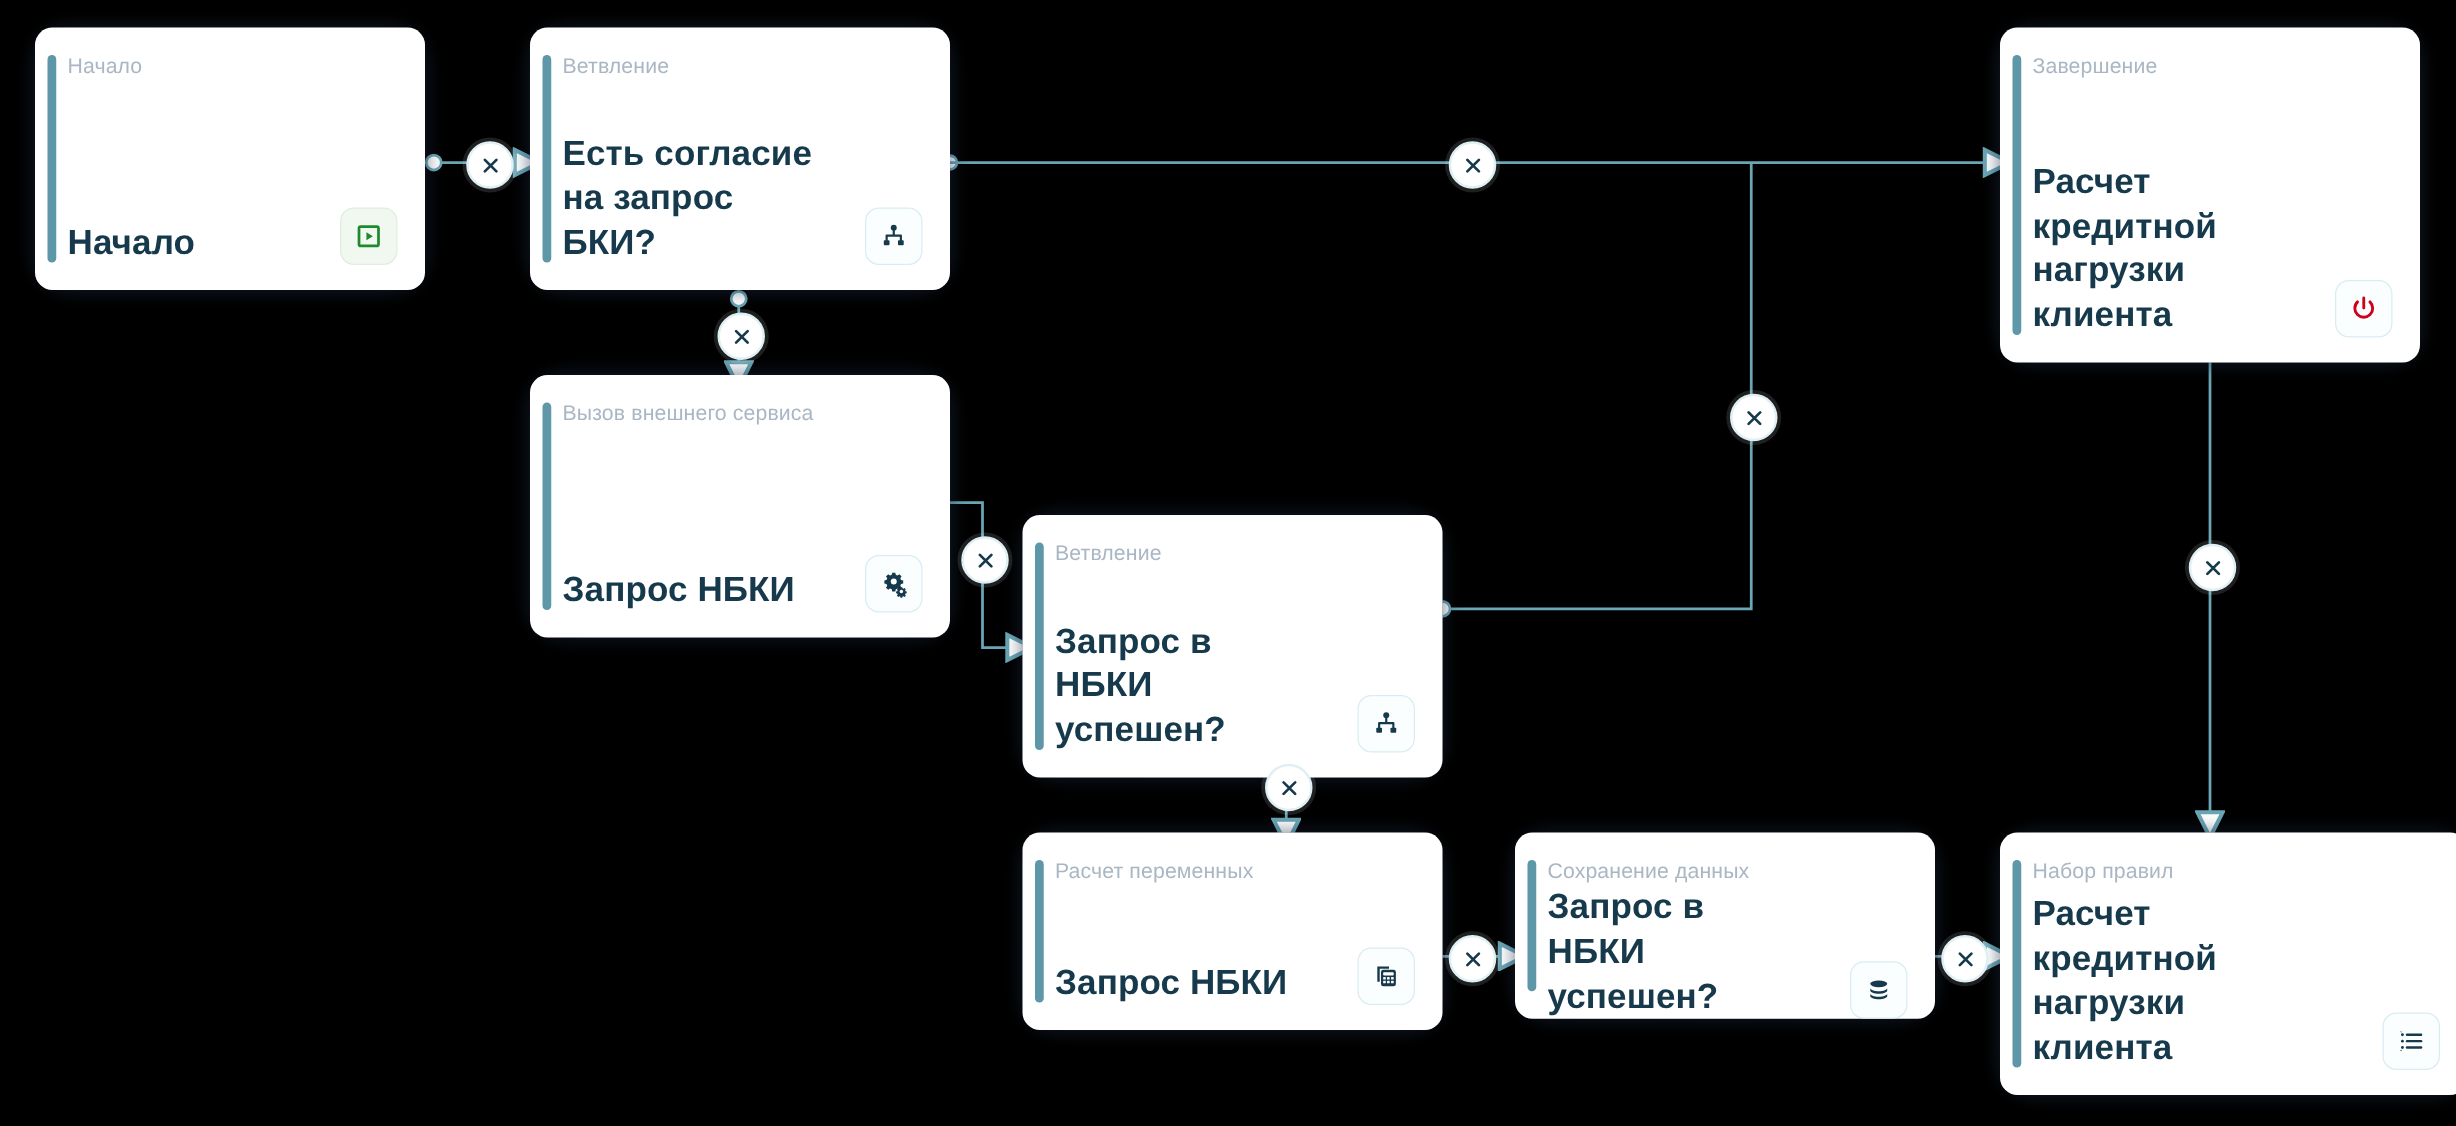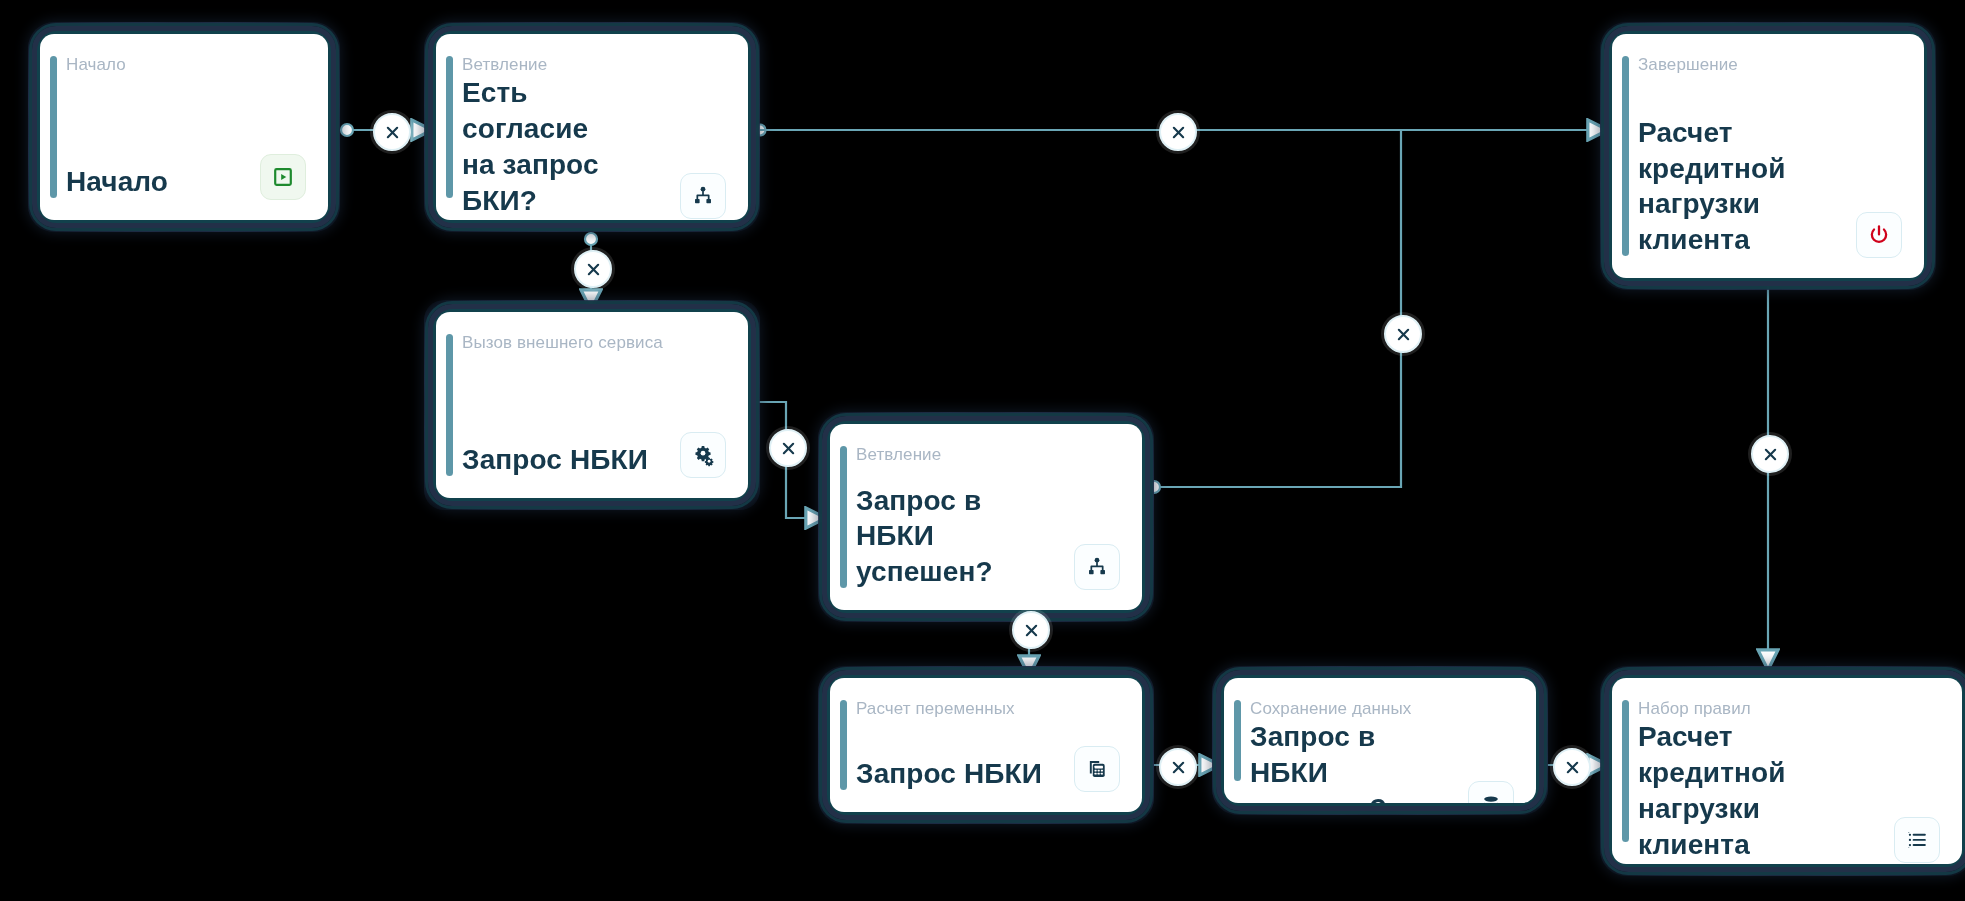"Начало" .node { padding: 12px -> none }
